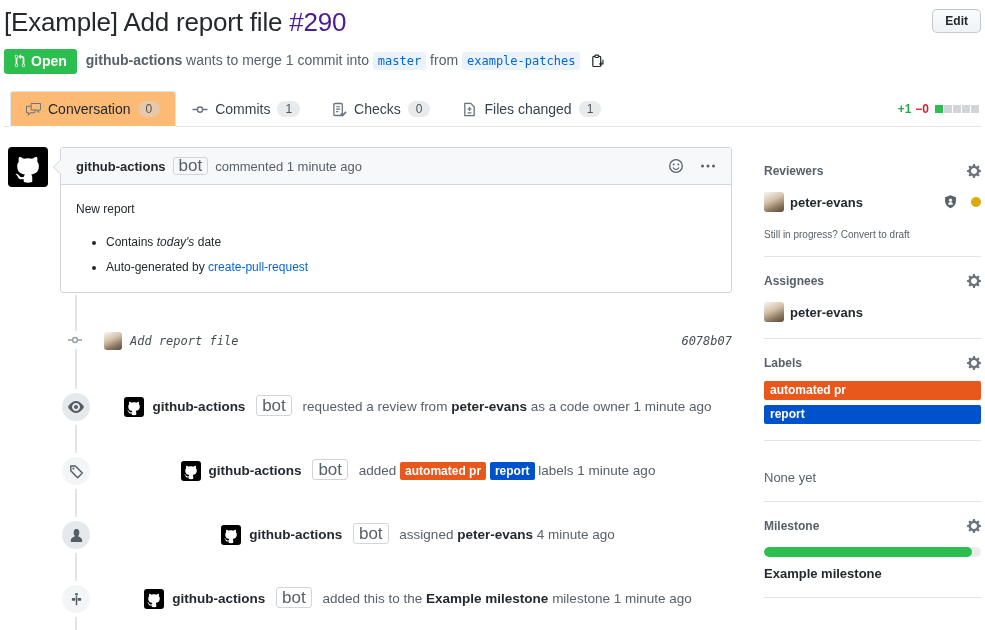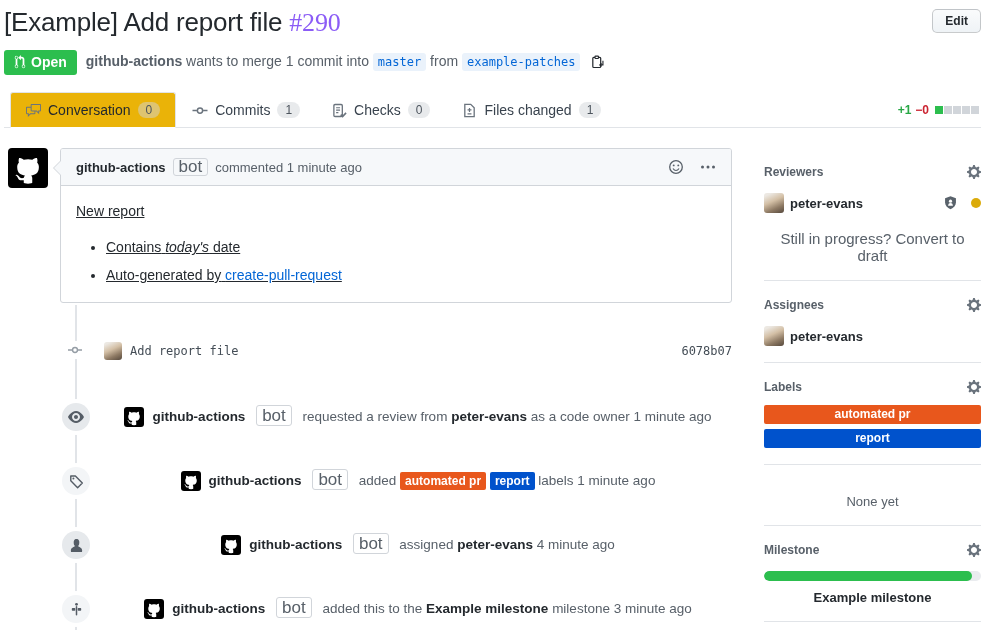"#290" .pr-number { color: #8b5cf6 -> #4c1d95; font-family: Liberation Serif, serif -> none }
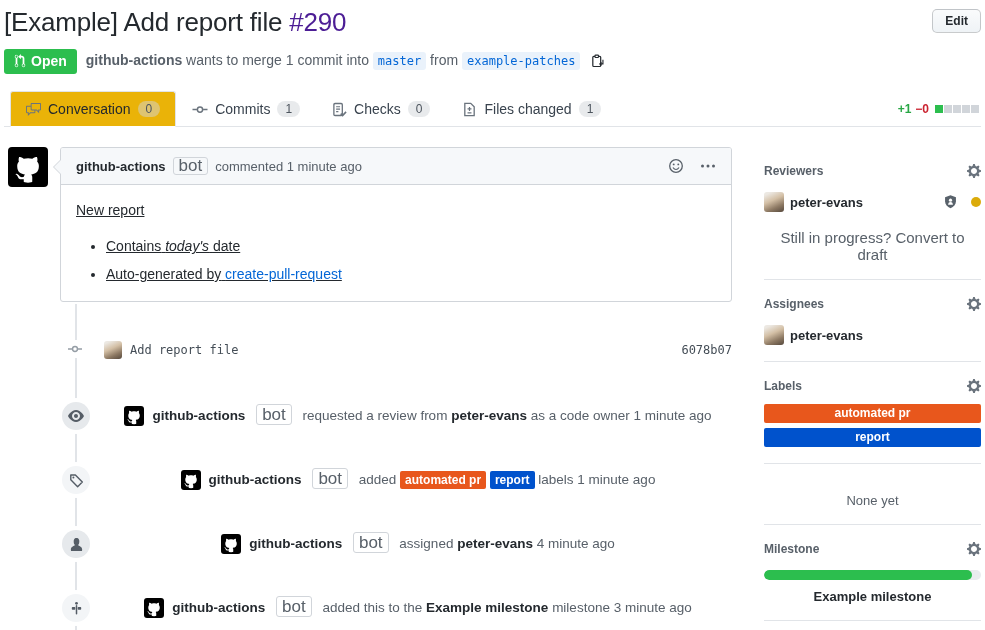"Conversation" .tab.active { background: #eab308 -> #fdba74 }
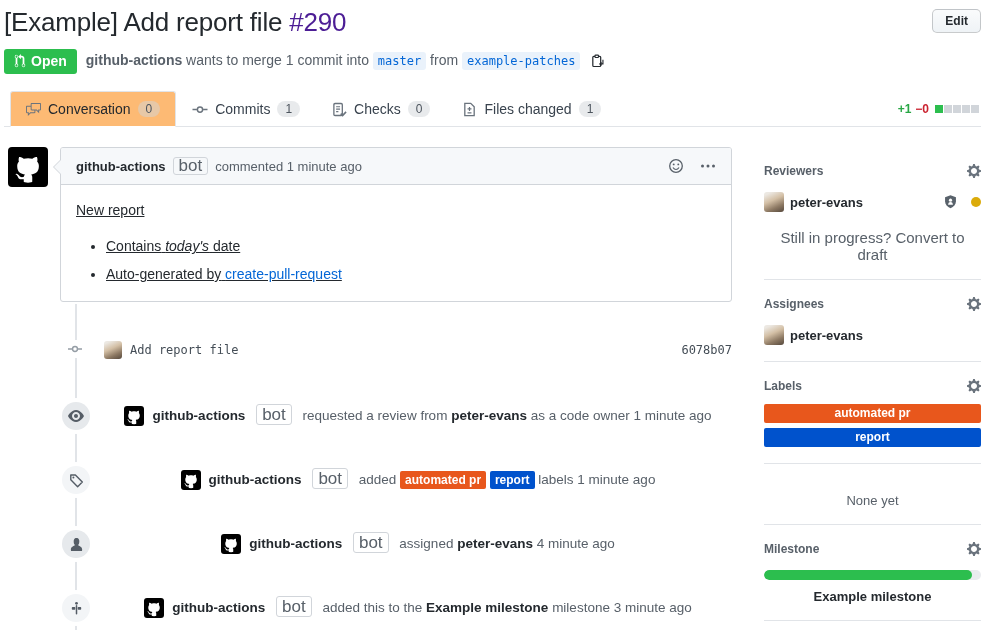"Reviewers" .side-section { text-align: center -> none }
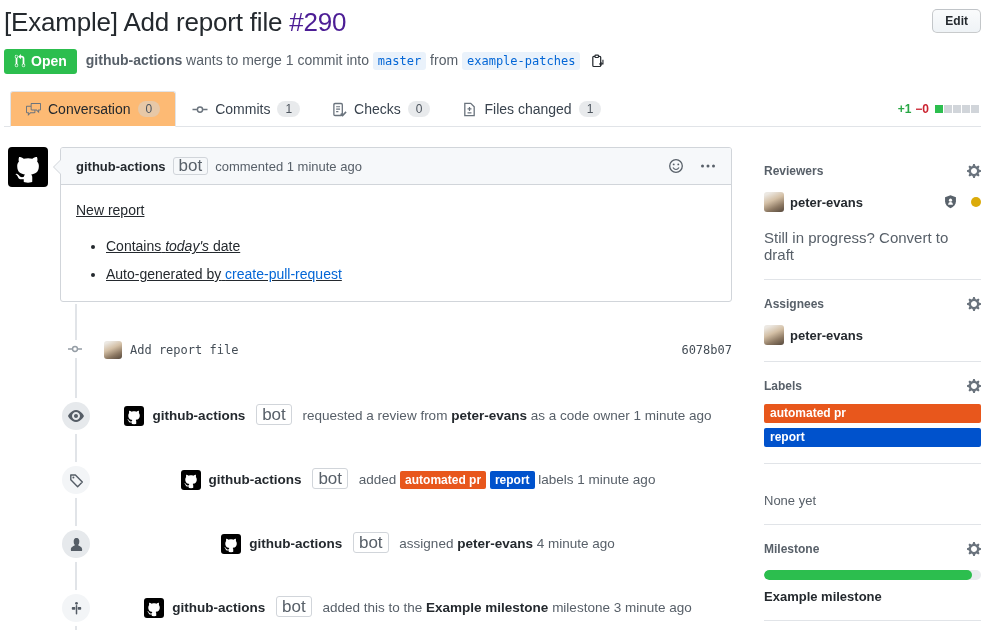"New report" .comment-body { font-size: 14px -> 12px; text-decoration: underline -> none }
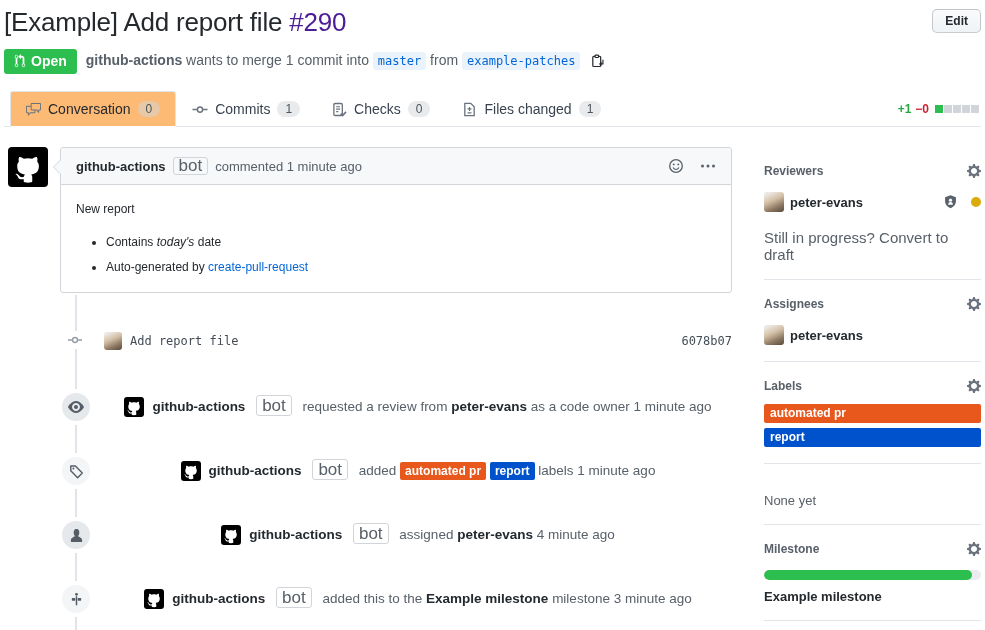"Still in progress? Convert to" .hint { font-size: 15px -> 10px }
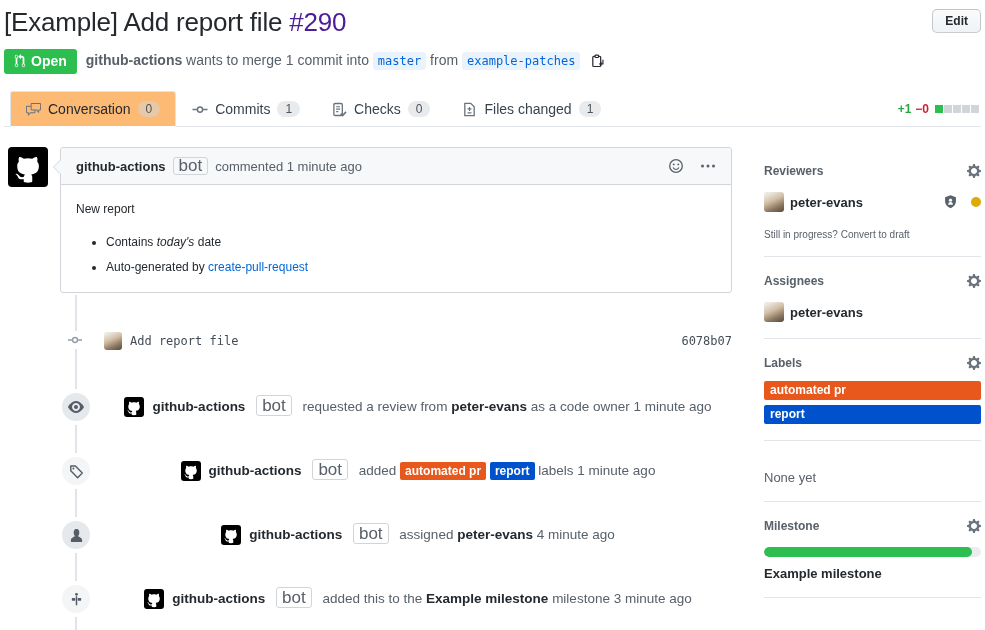"Add report file" .commit-row { font-style: none -> italic }
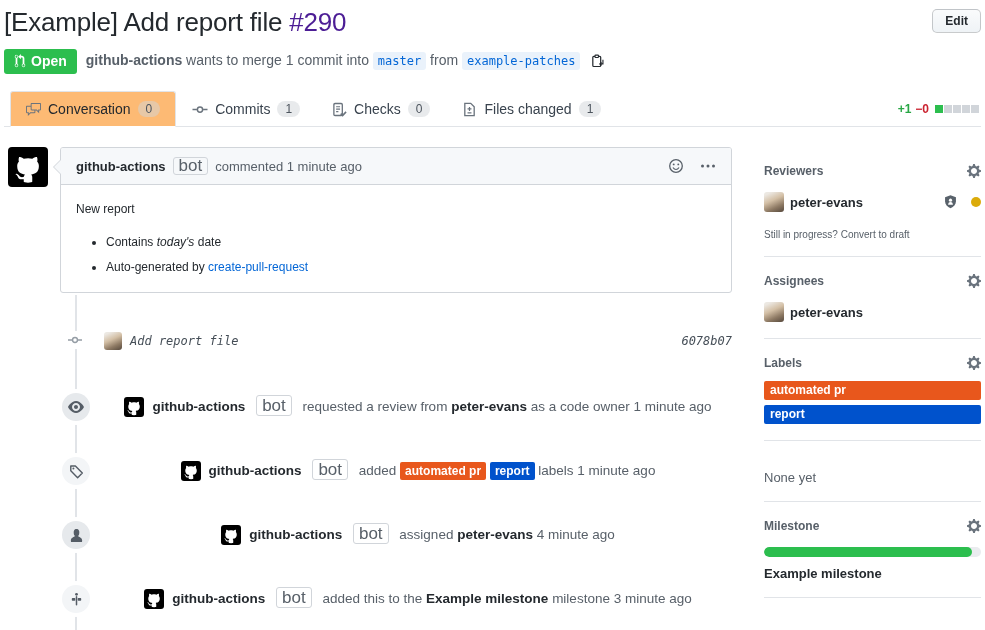"milestone 3 minute ago" span { text: 3 -> 1 }
